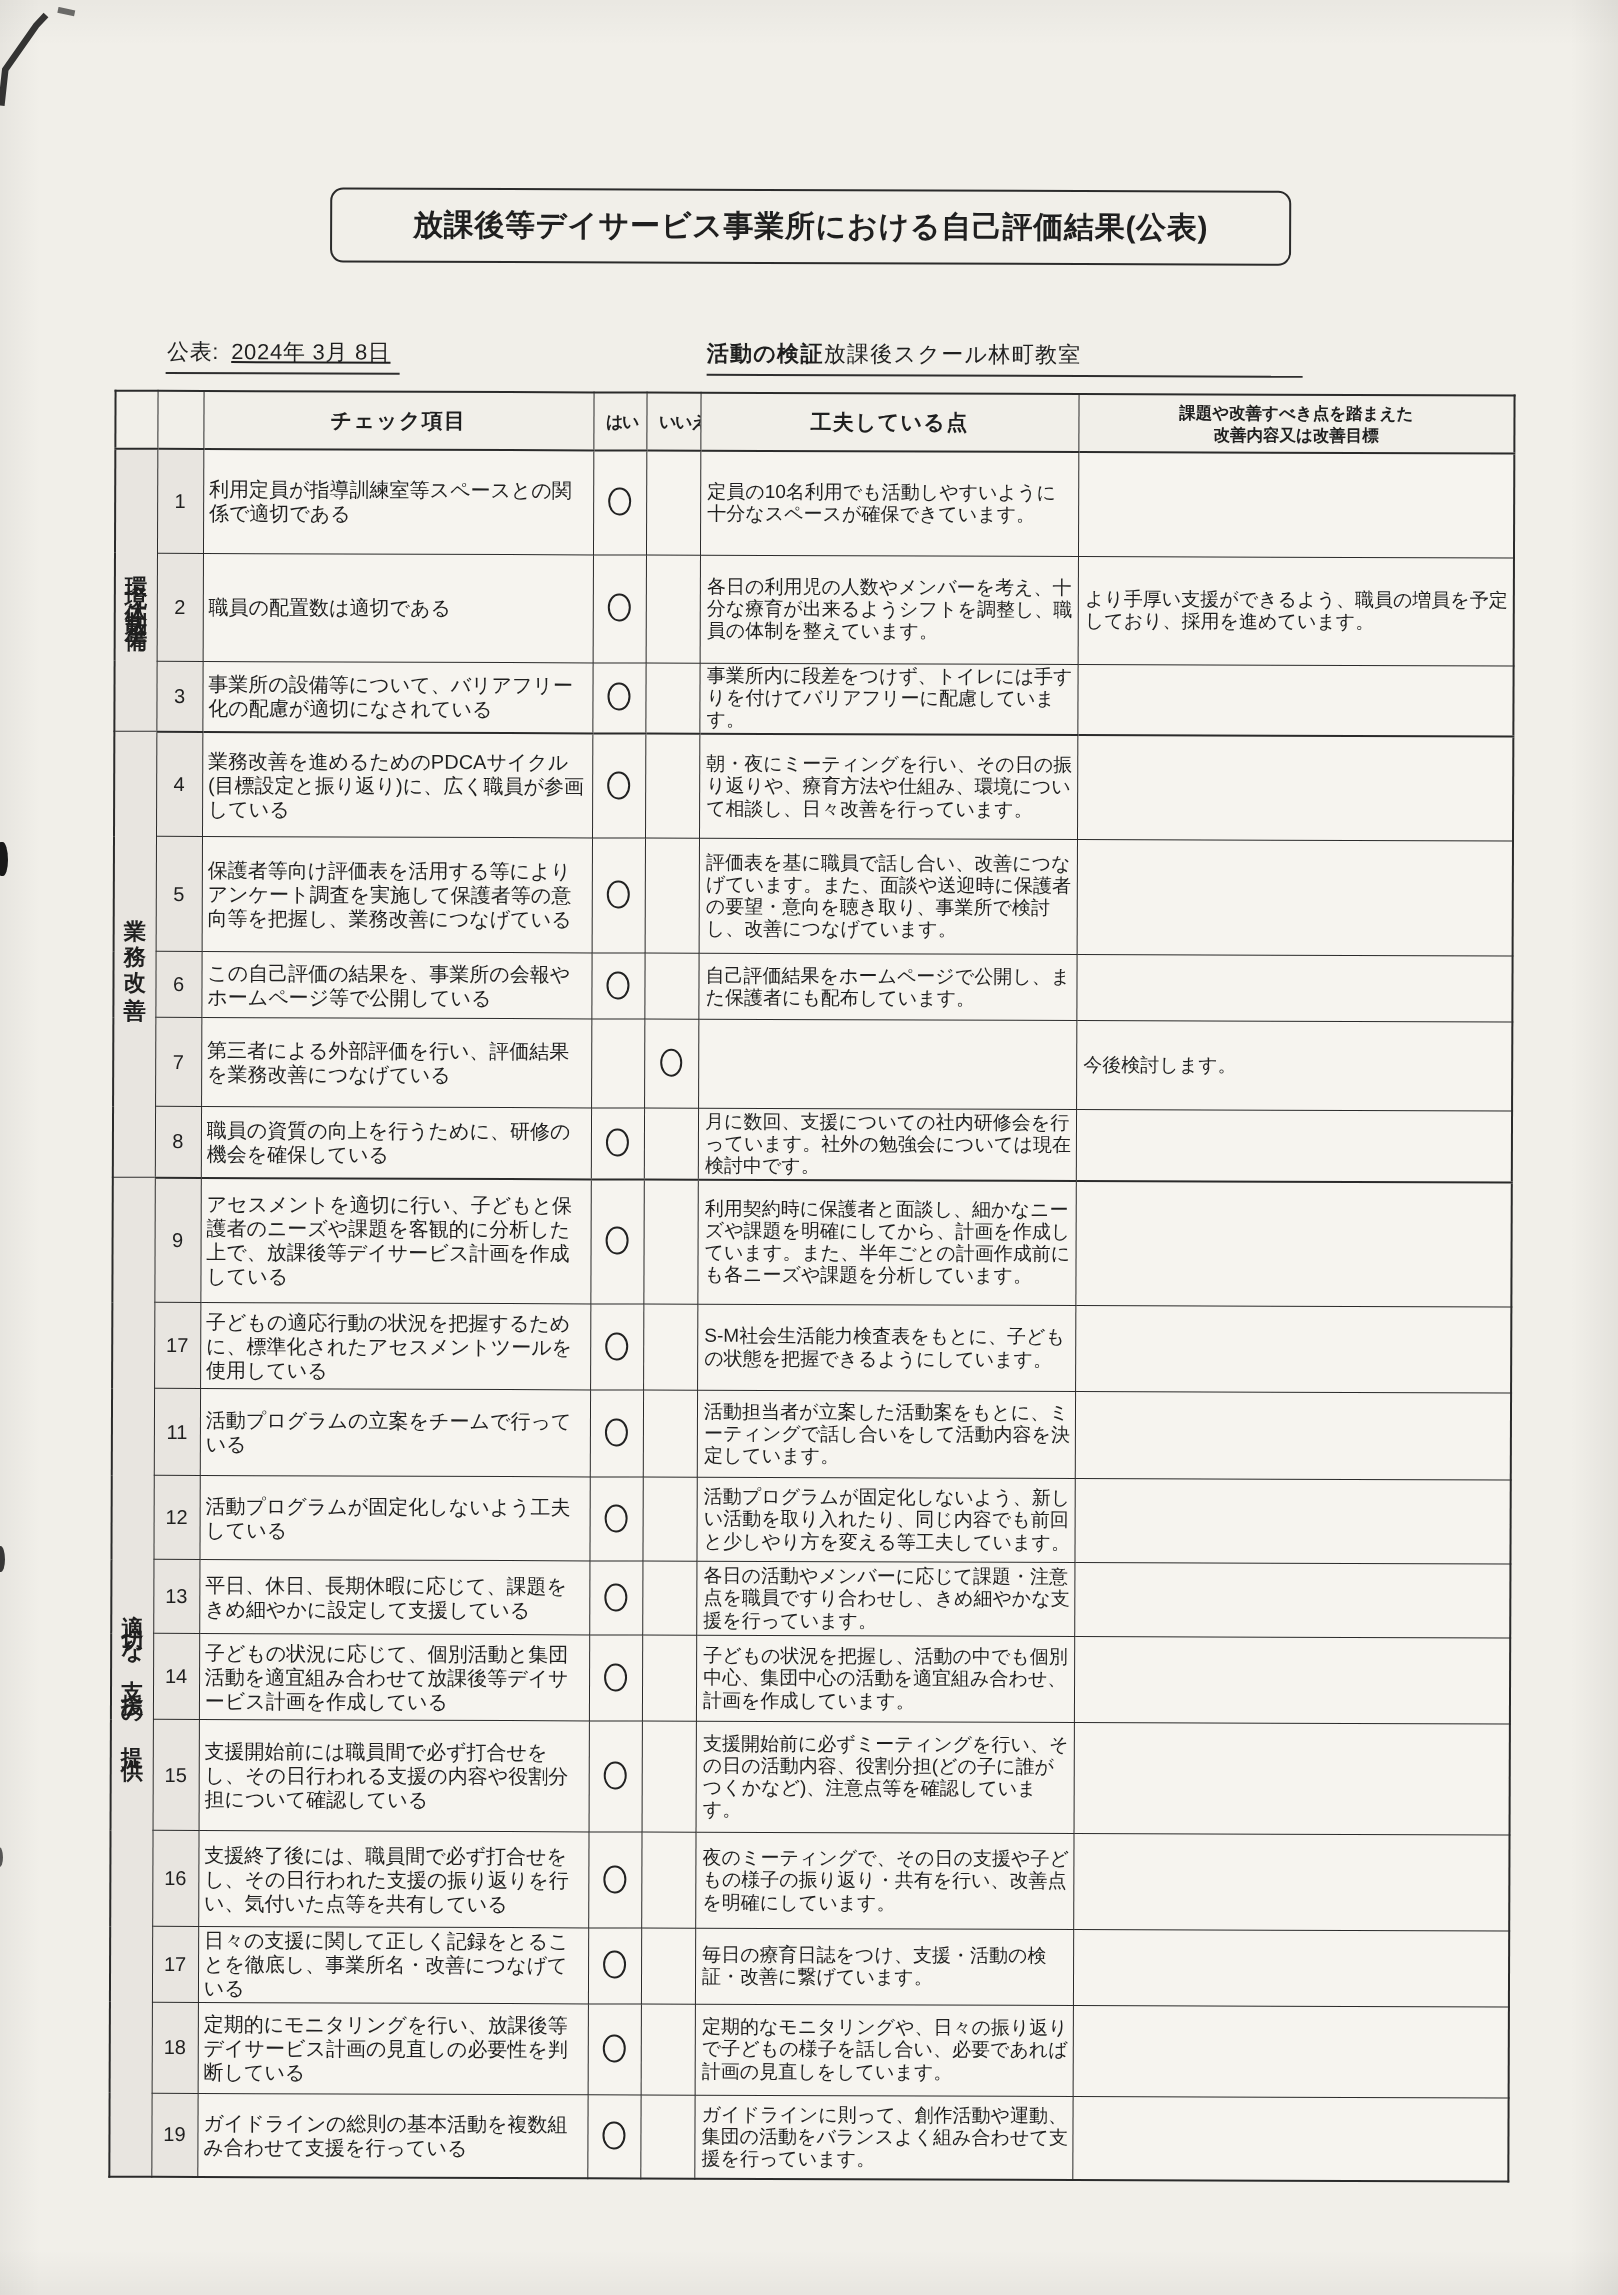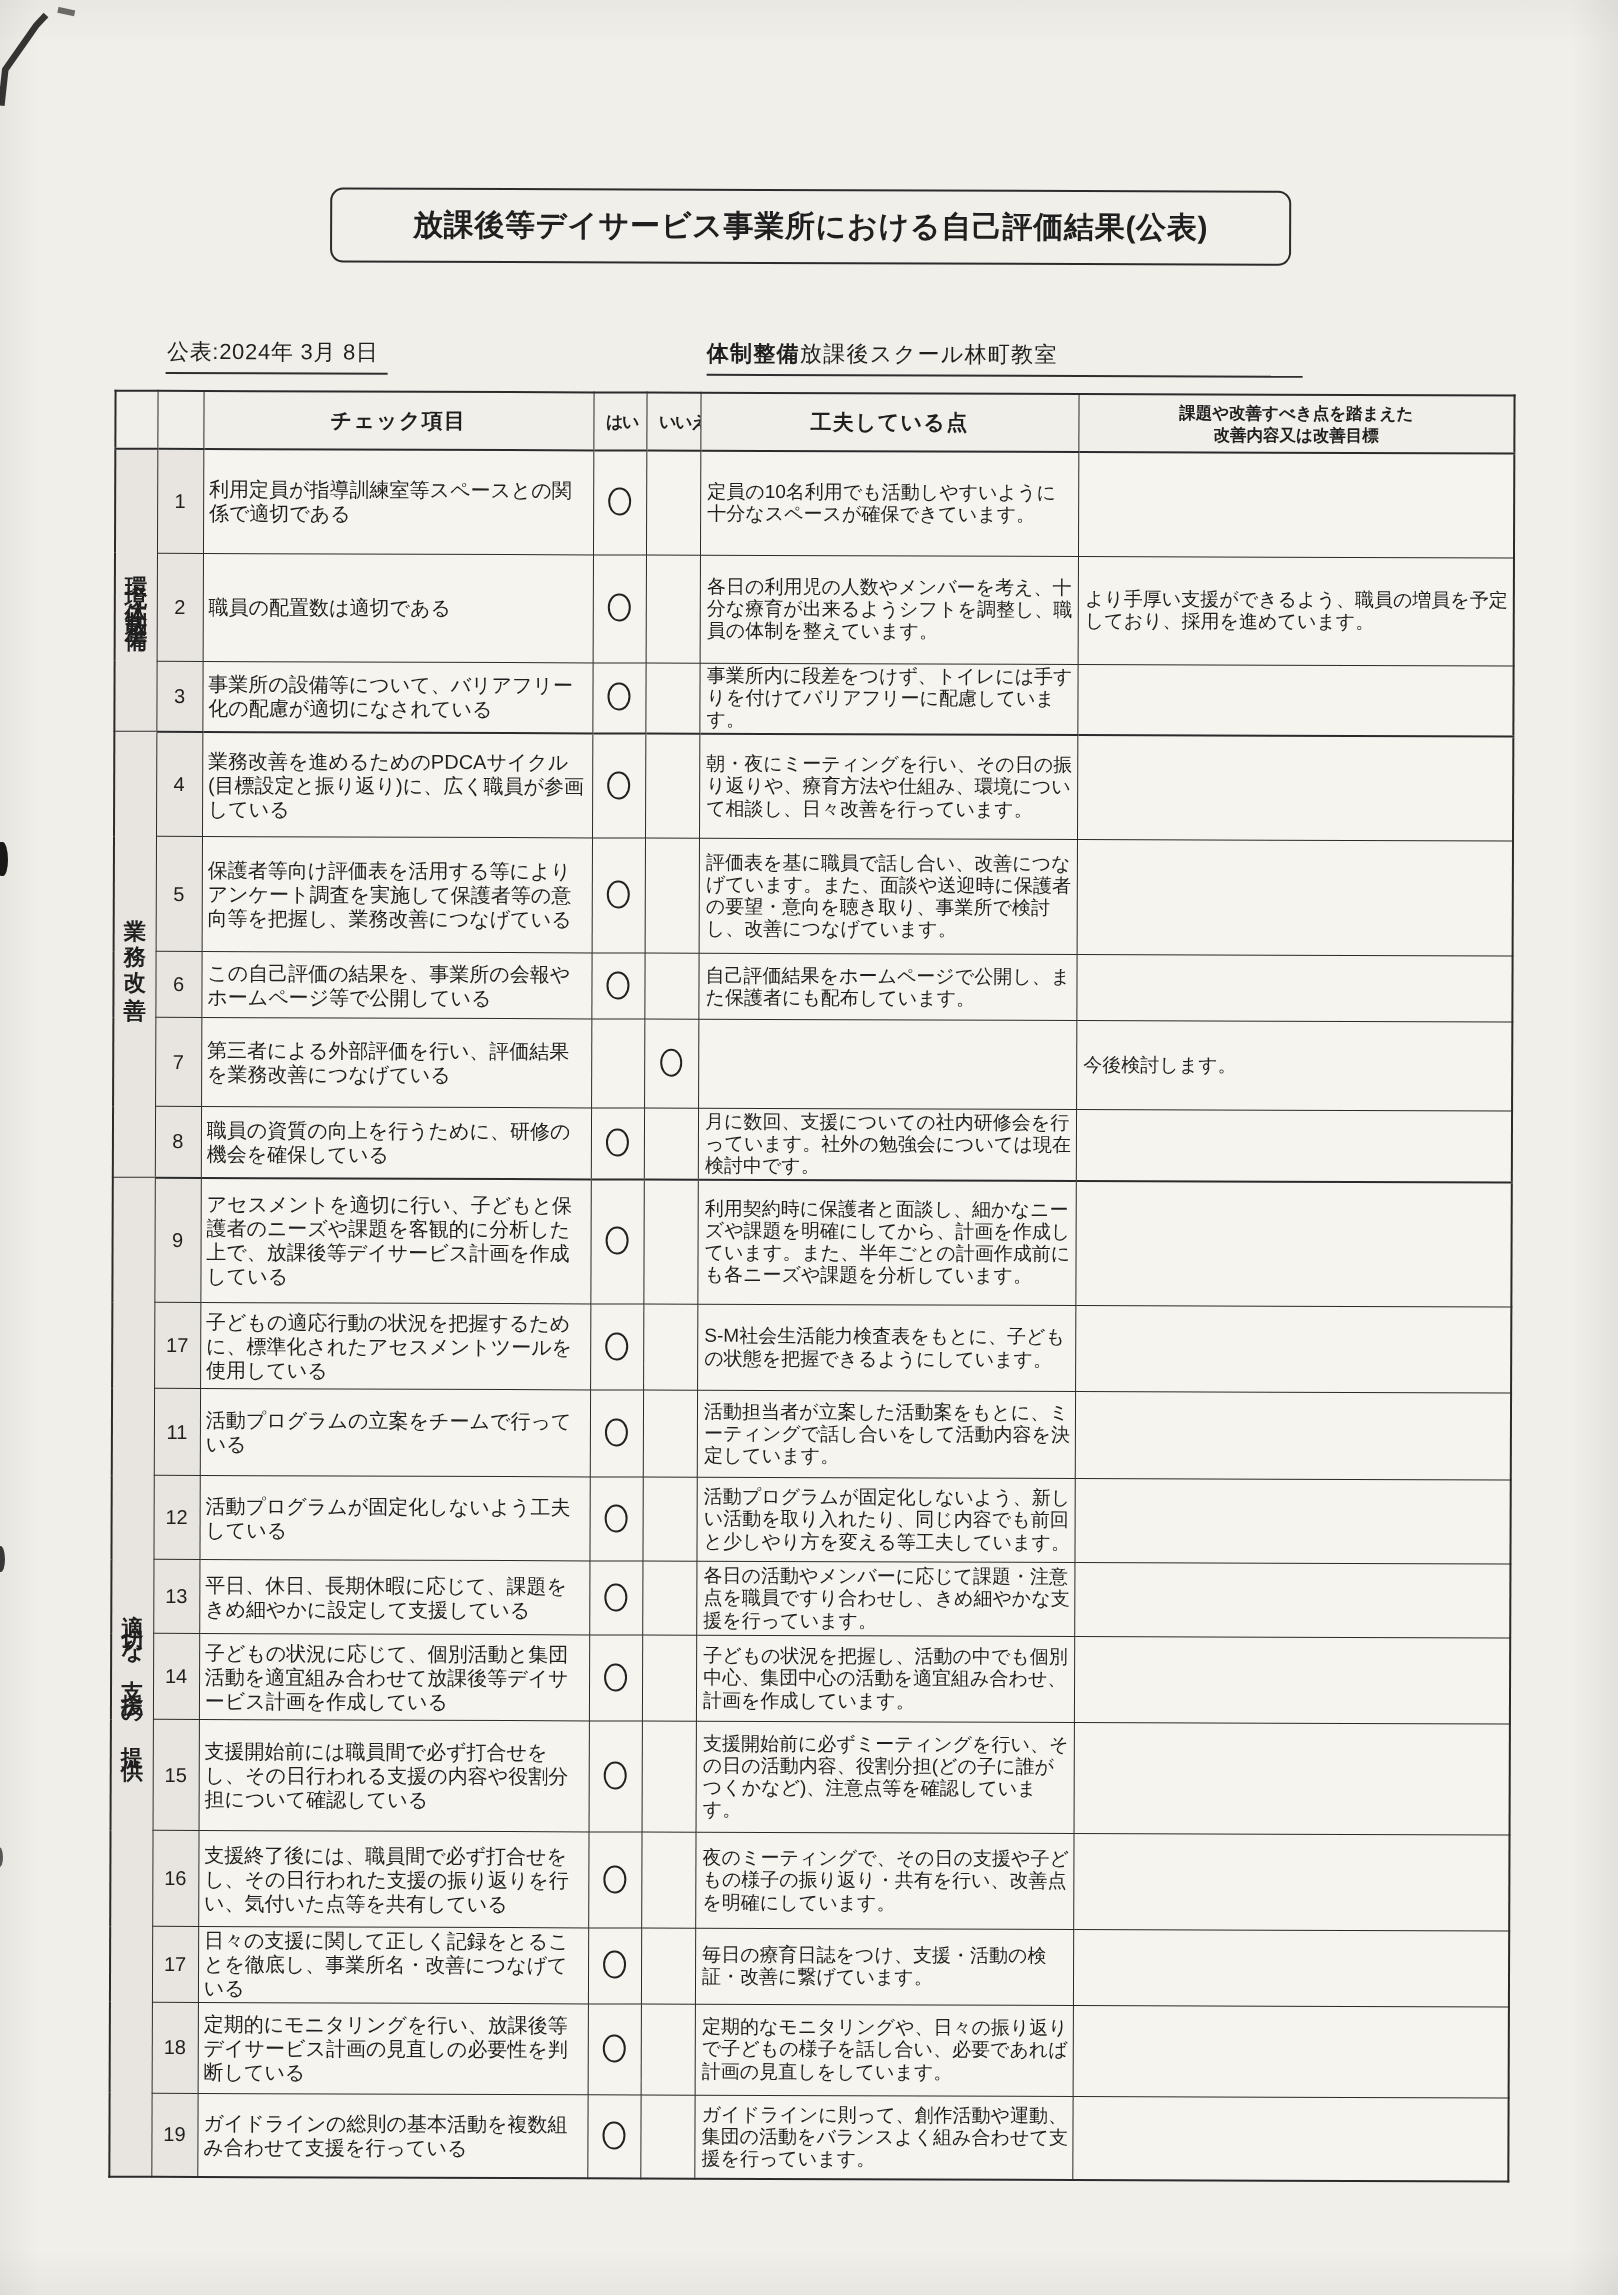"2024年 3月 8日" .meta-pub .date { margin-left: none -> 12px; text-decoration: none -> underline }
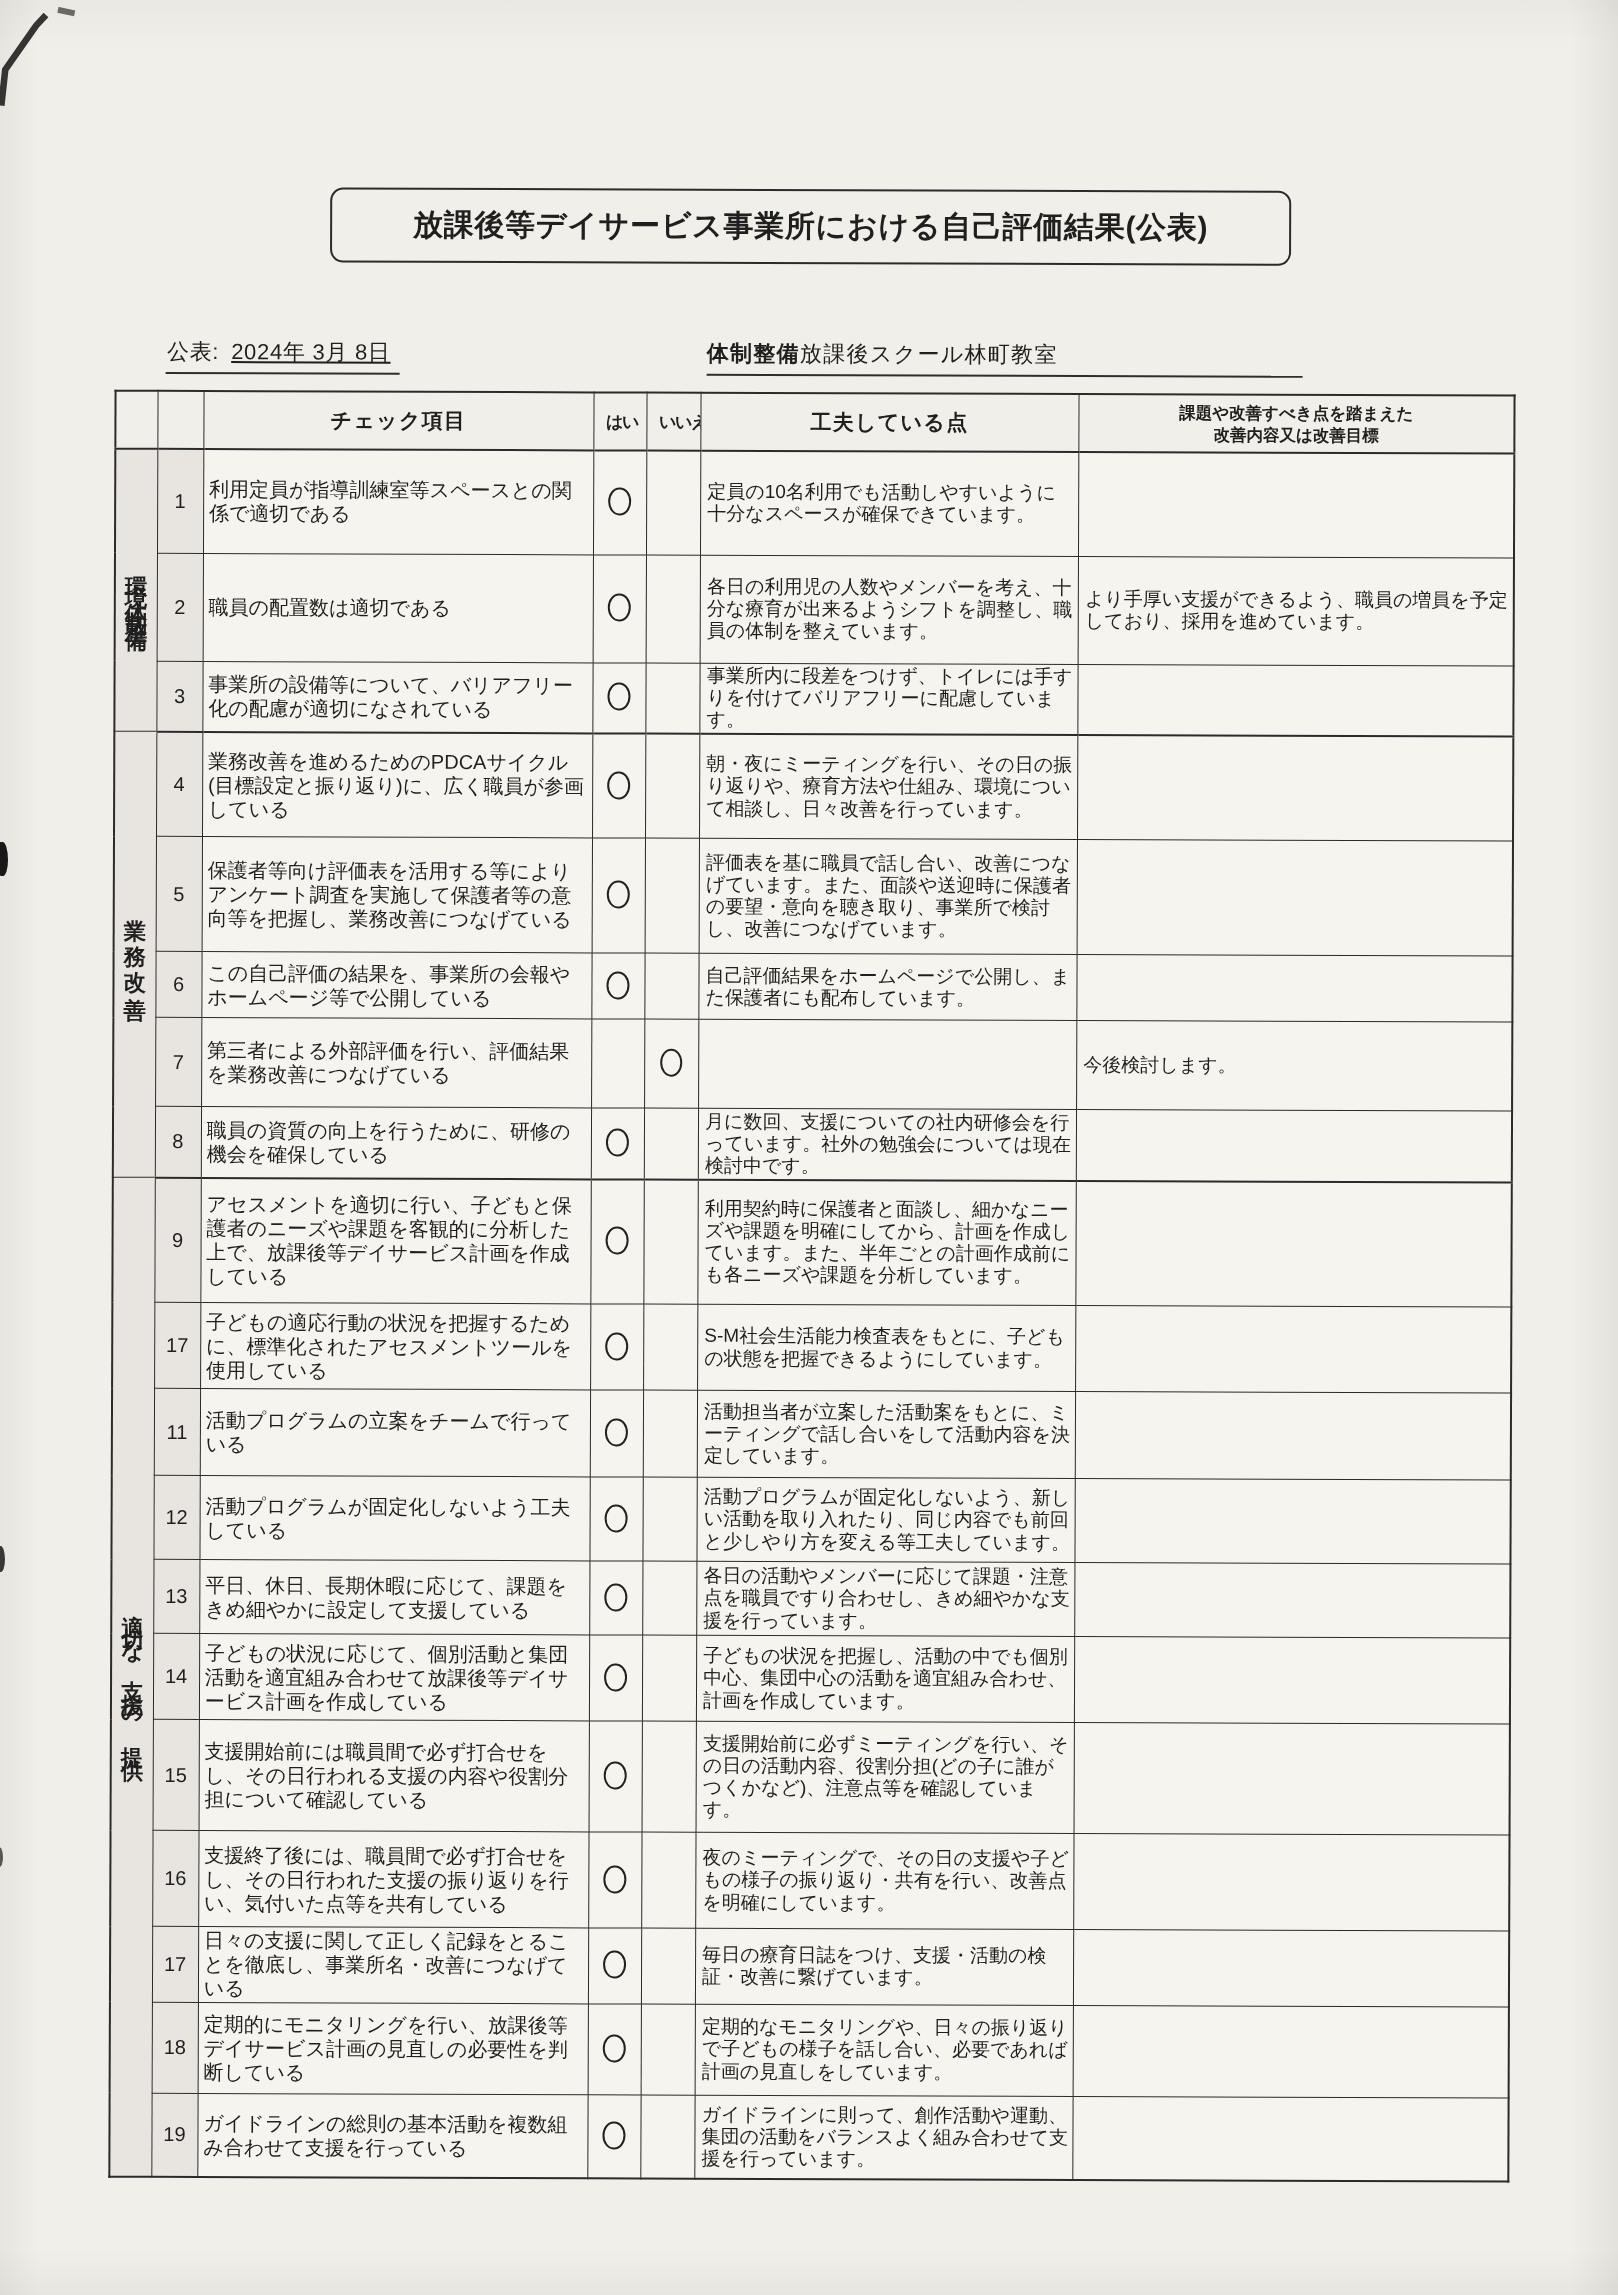"体制整備" span.lbl { text: 体制整備 -> 活動の検証 }
